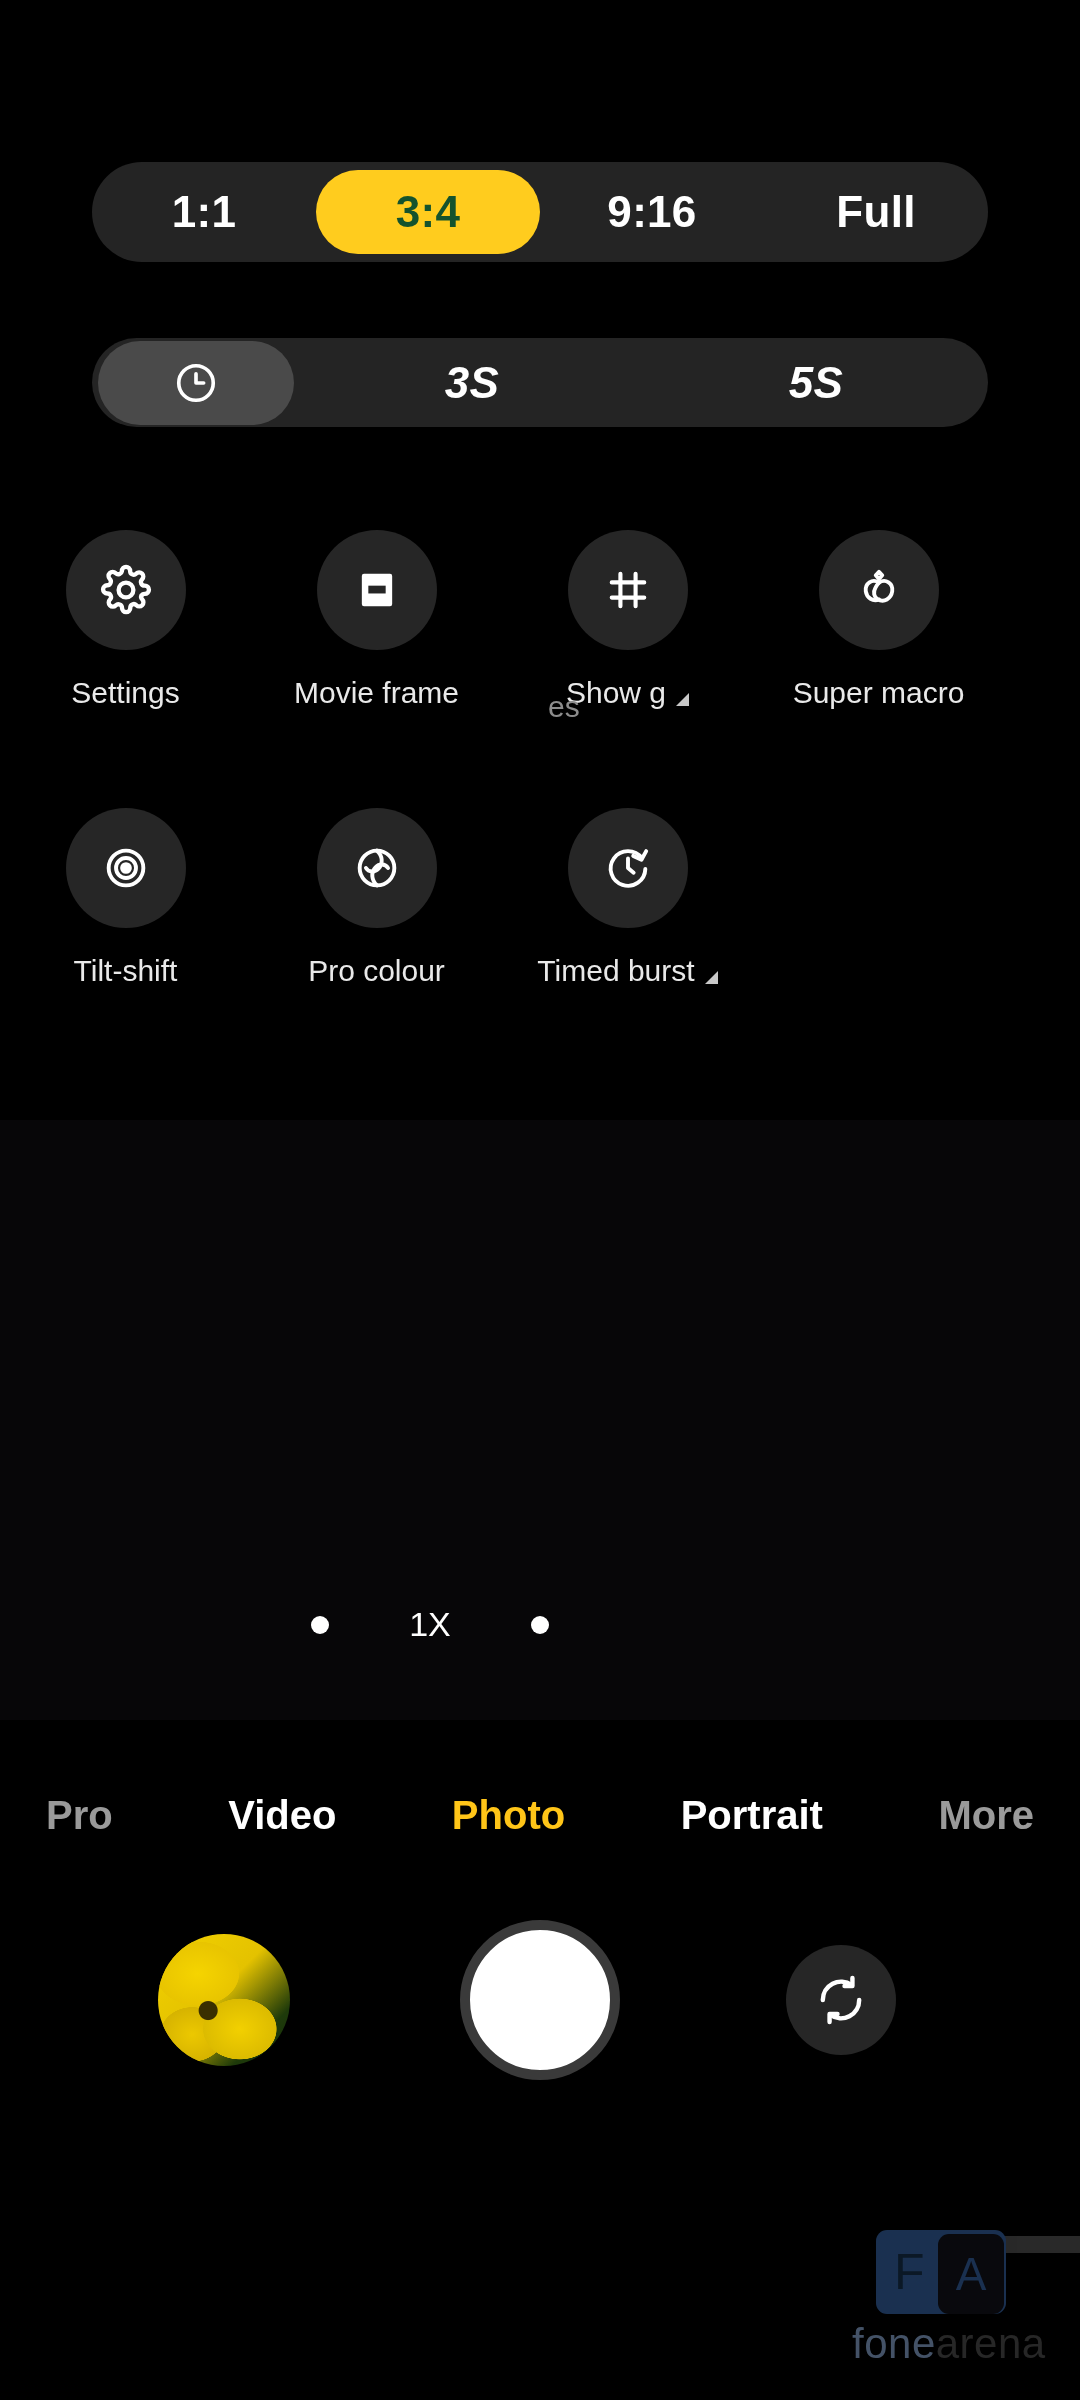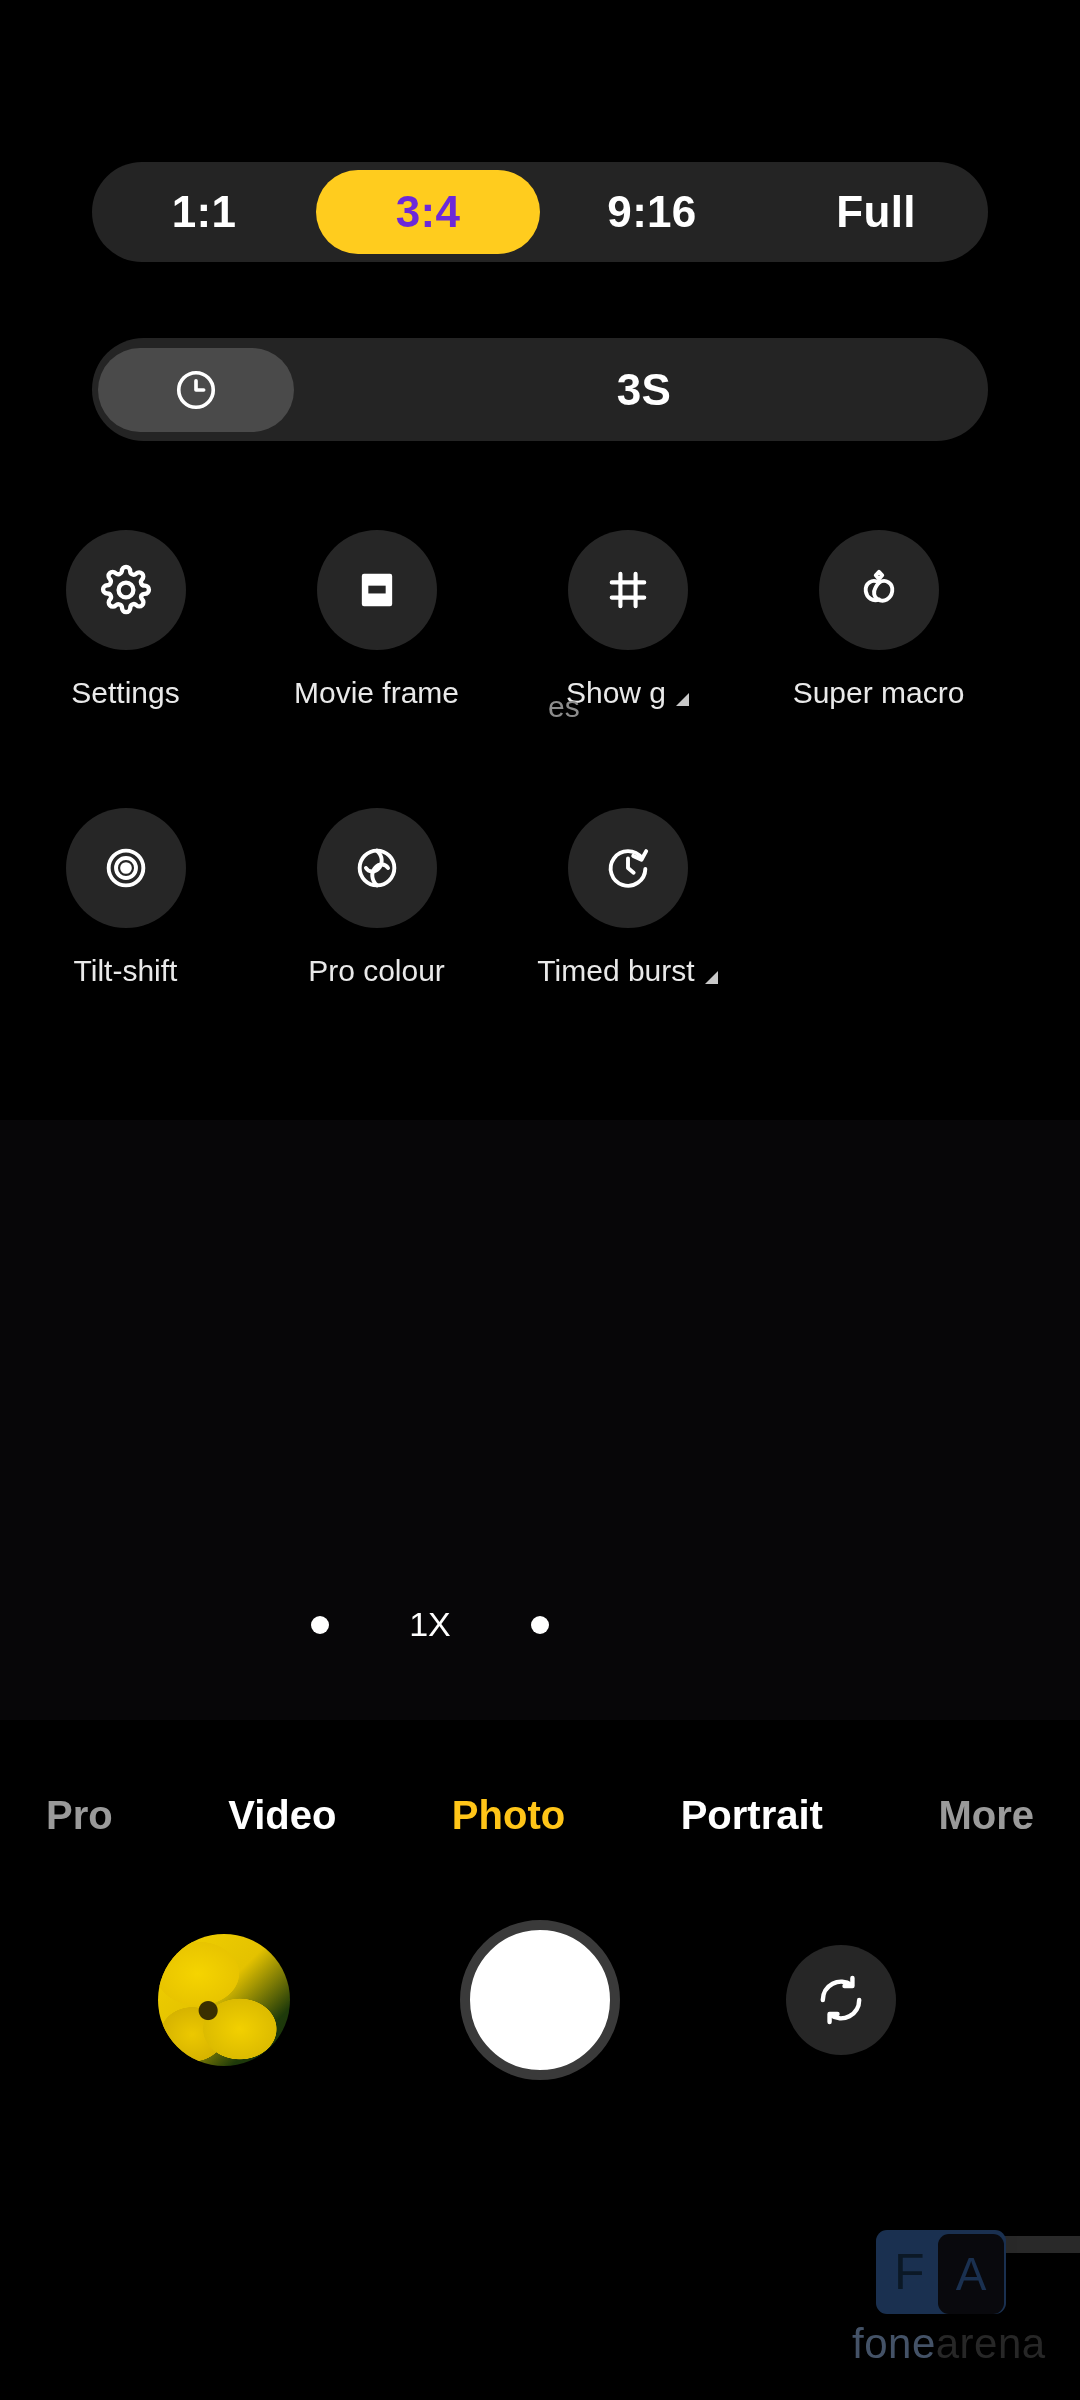"3:4" .seg.active-yellow { color: #6d28d9 -> #14532d }
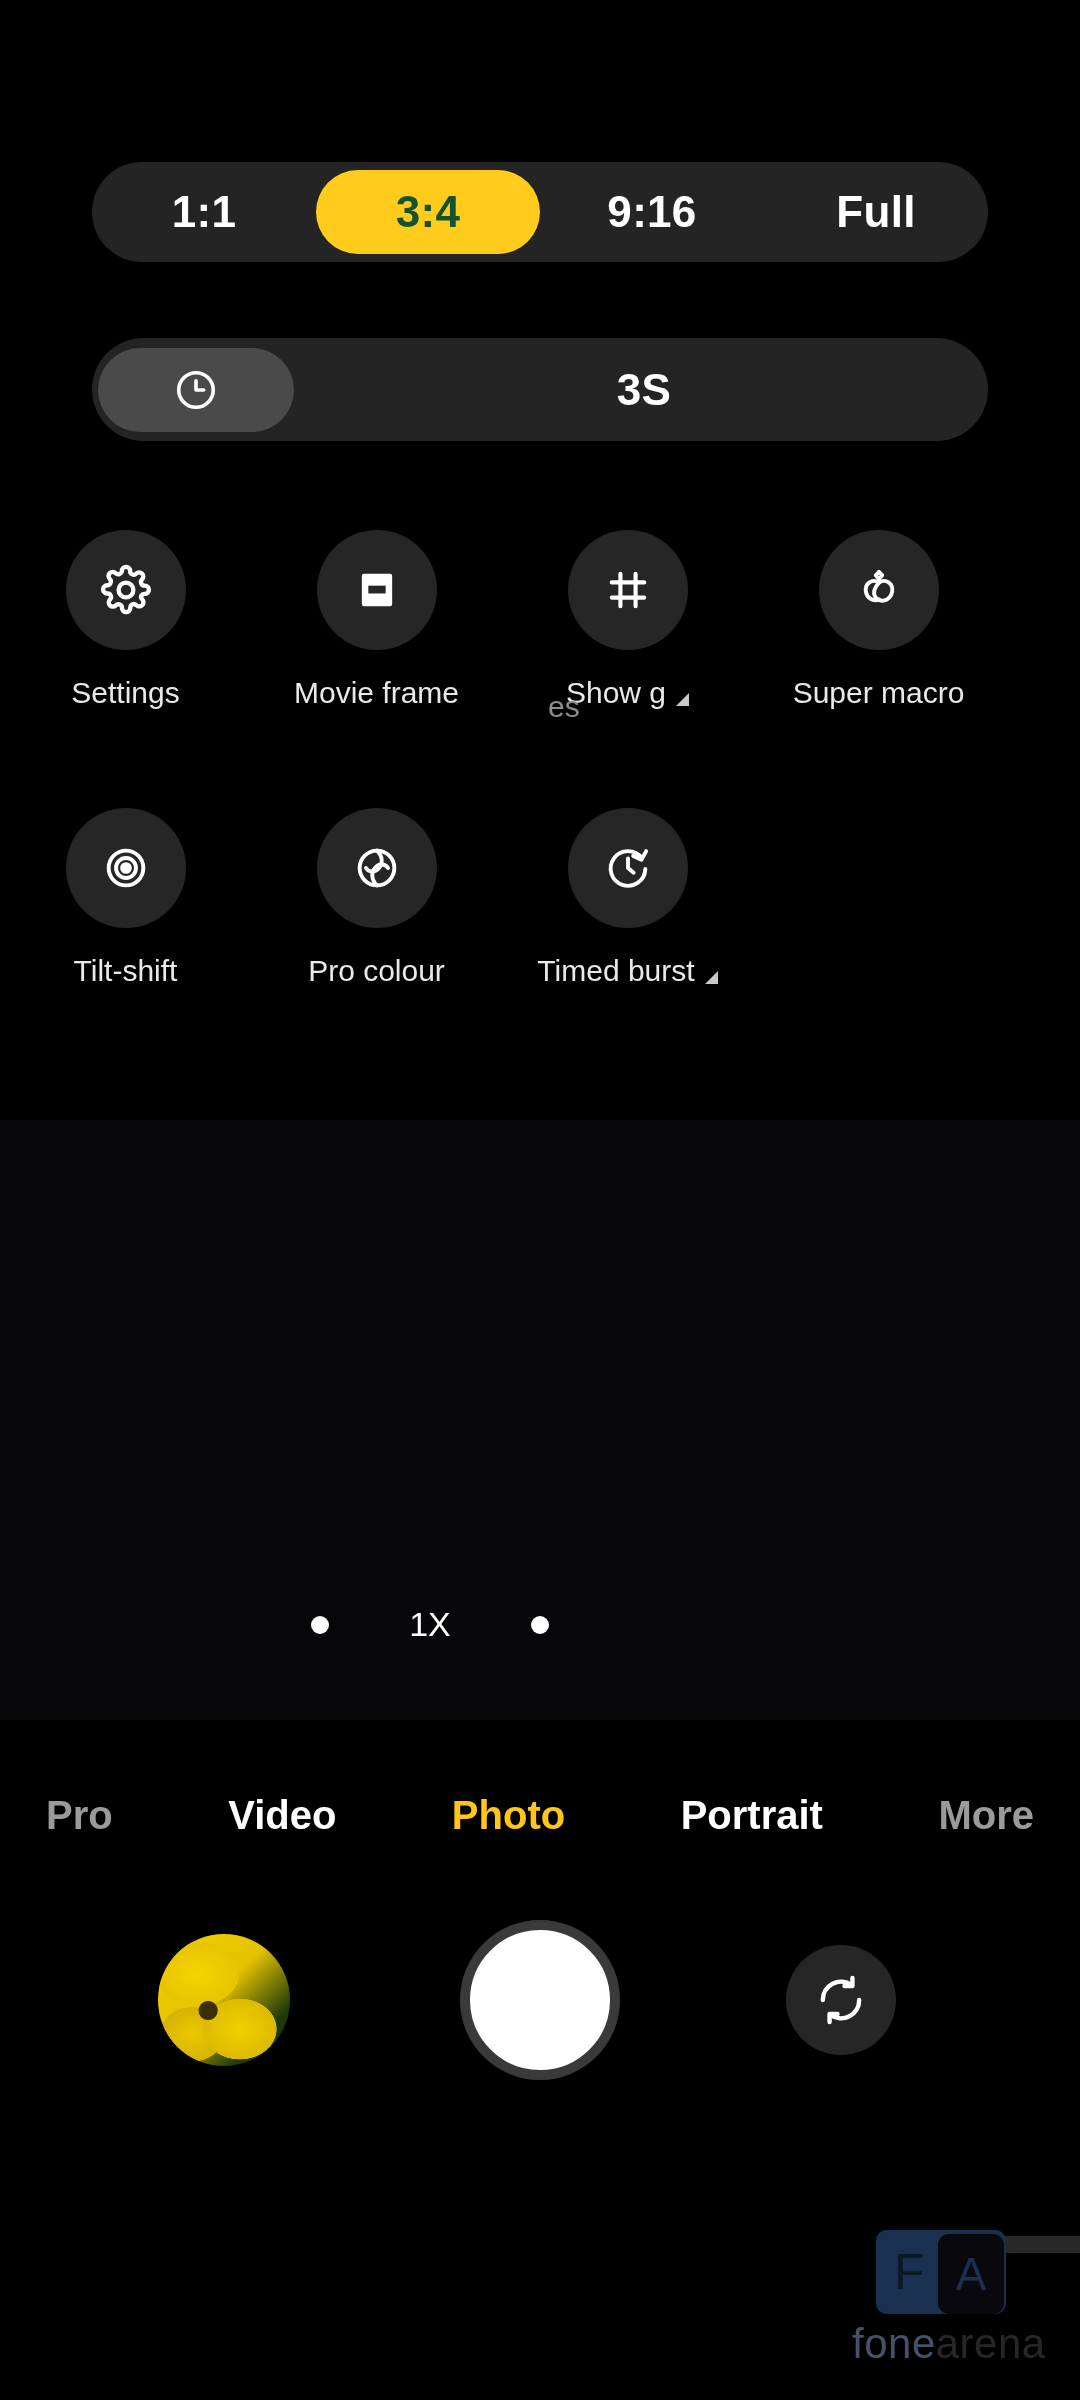"3S" #timer-bar { font-style: none -> italic; height: 103px -> 89px }
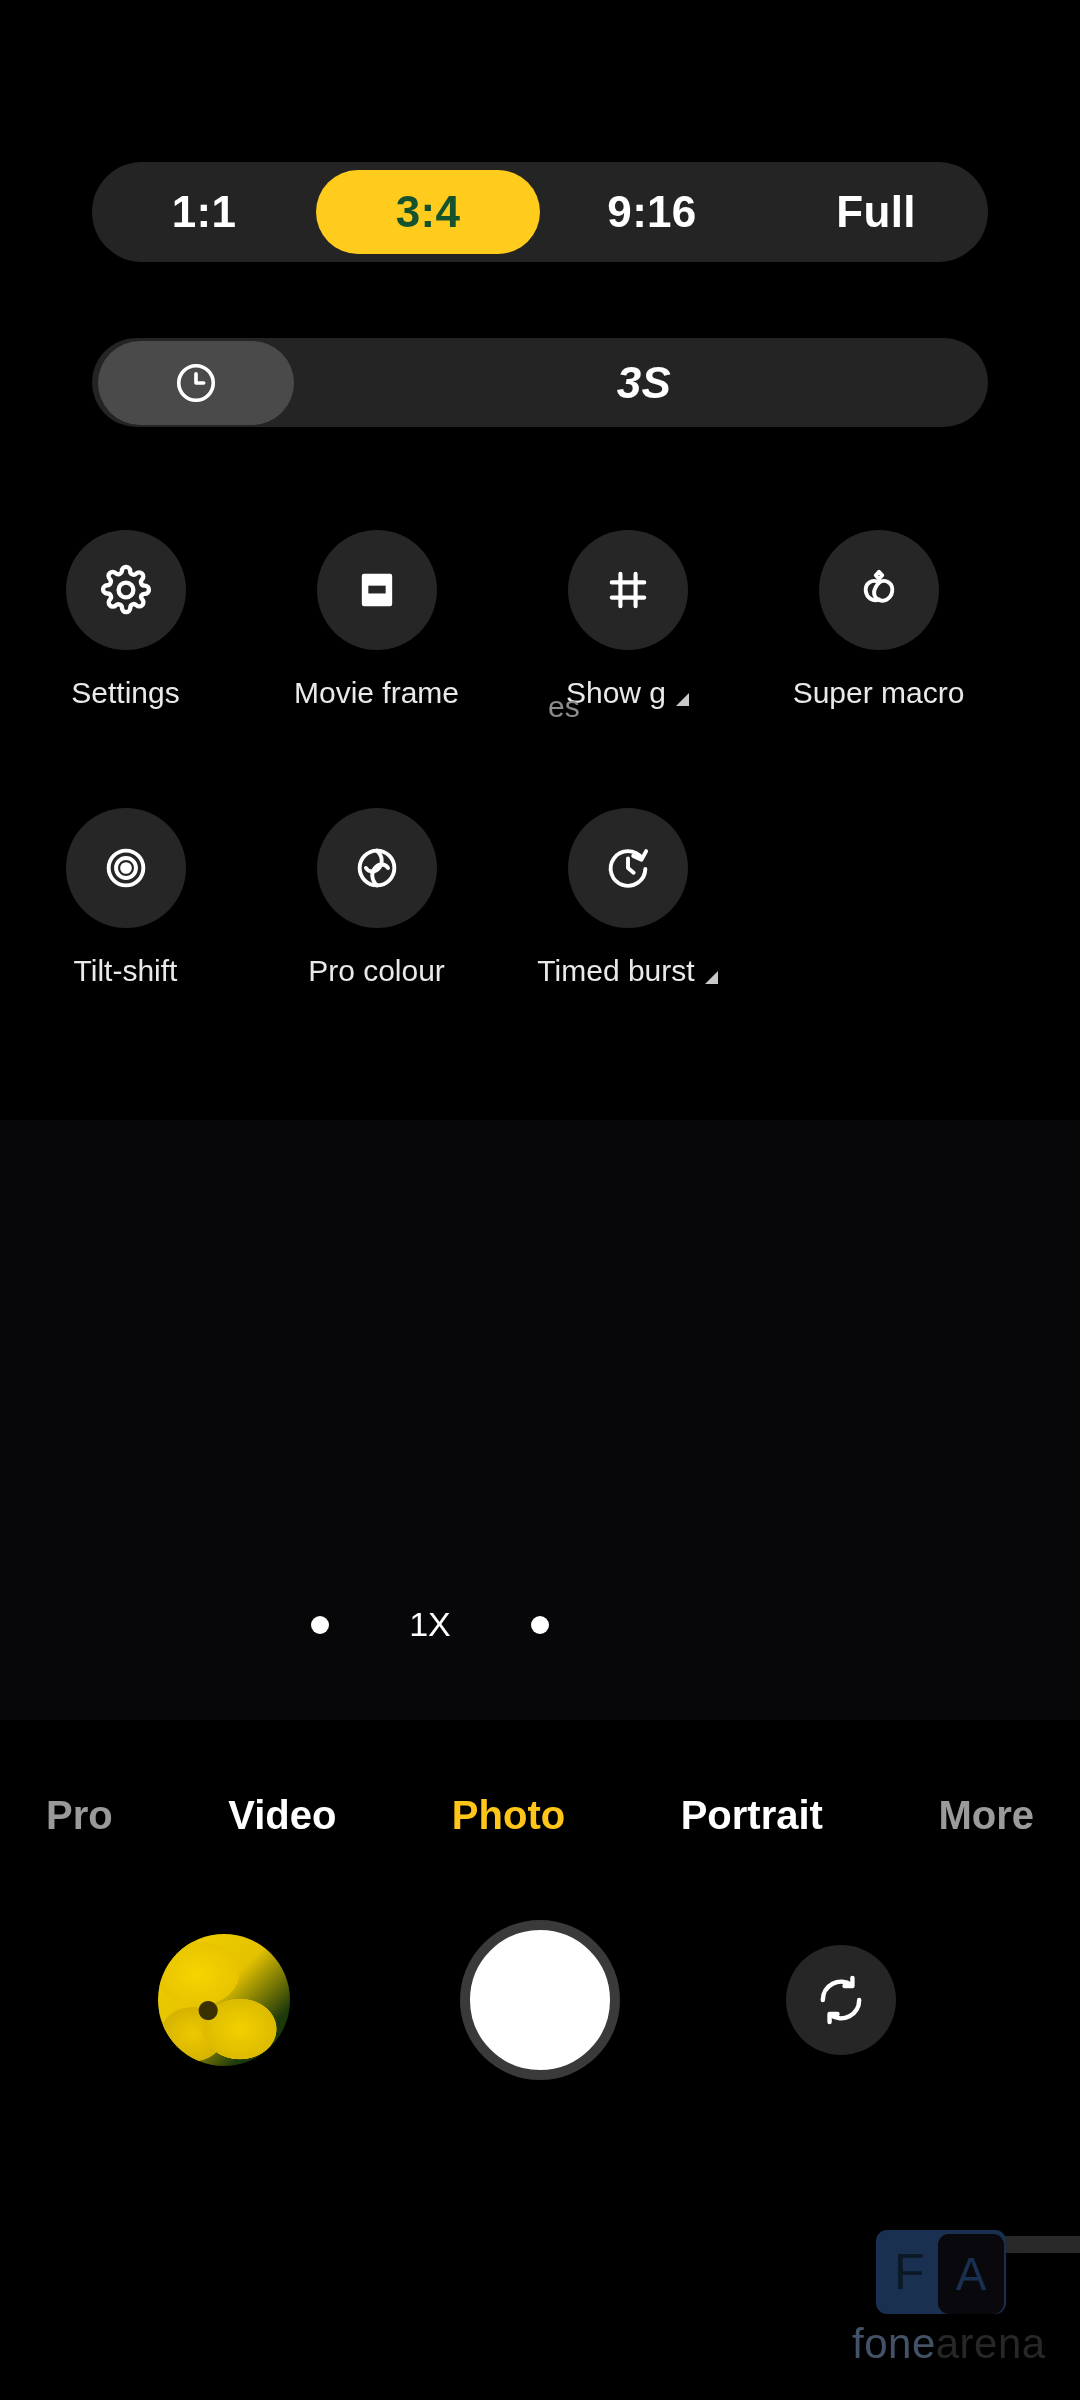"5S" div.seg { html: none -> <div>5S</div> }
